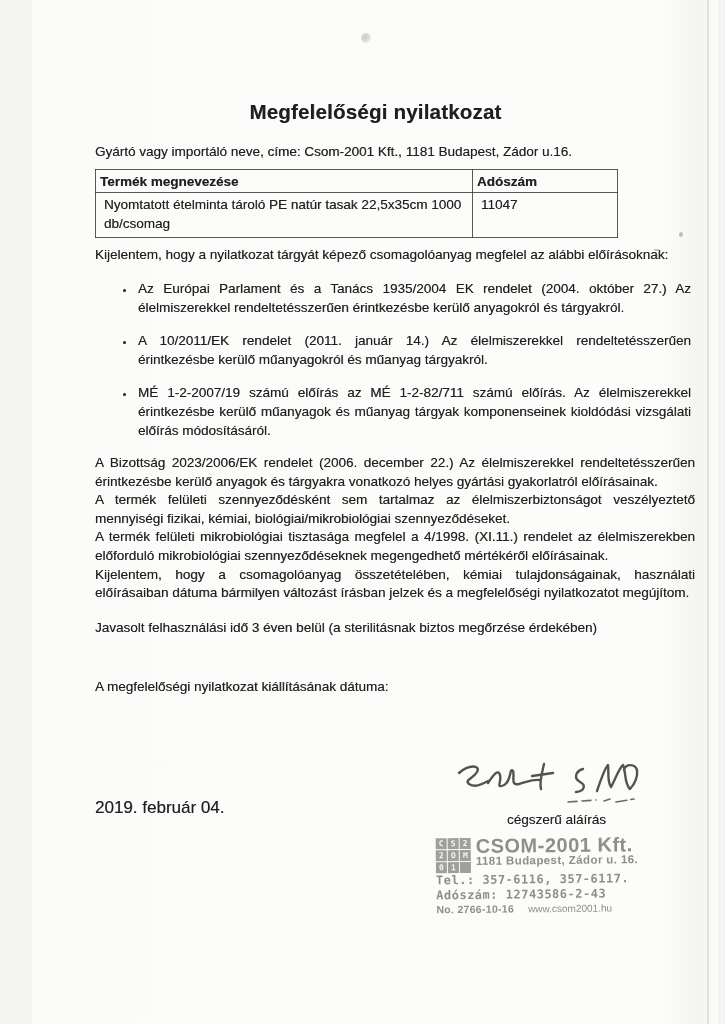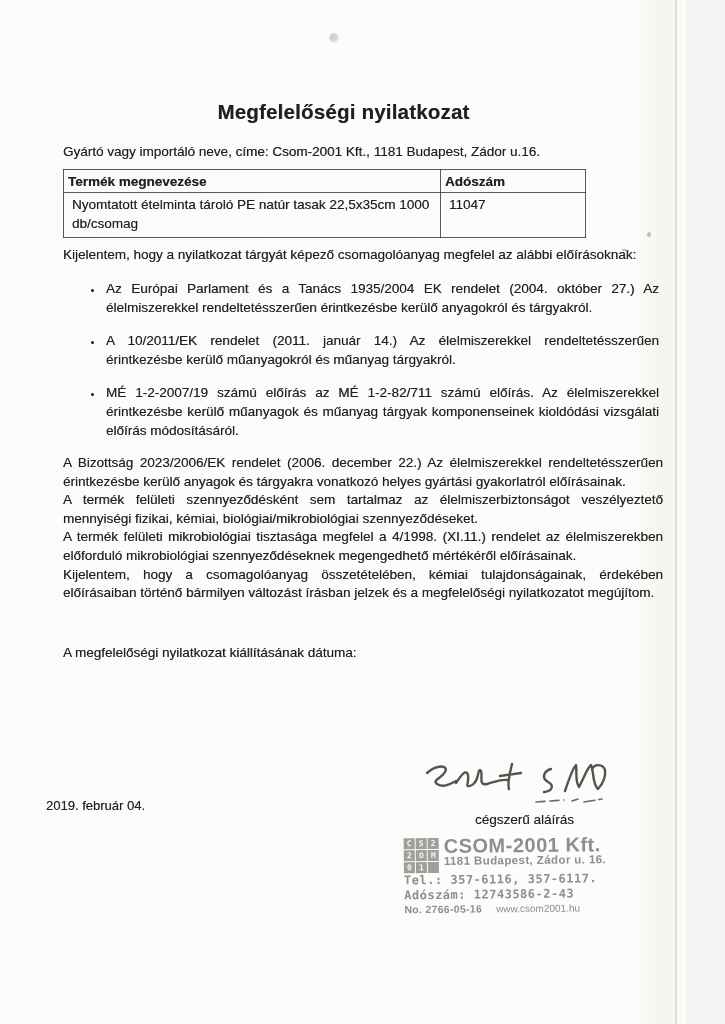"Megfelelőségi nyilatkozat" .page { margin-left: none -> 32px }
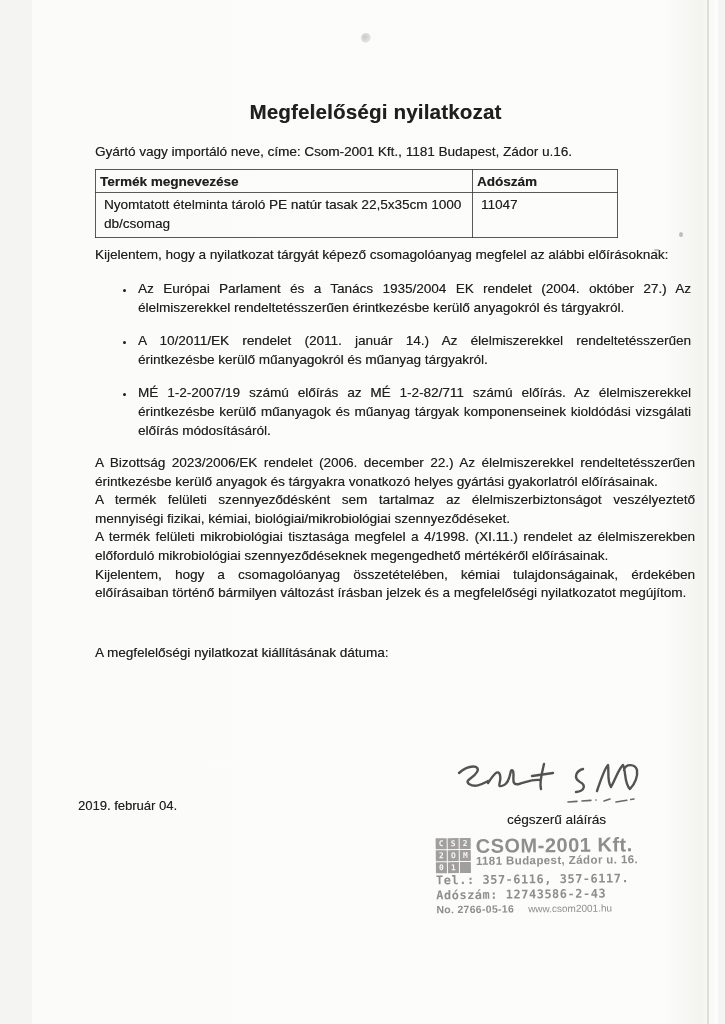"Kijelentem, hogy a csomagolóanyag" p { text: érdekében előírásaiban történő -> használati előírásaiban dátuma }
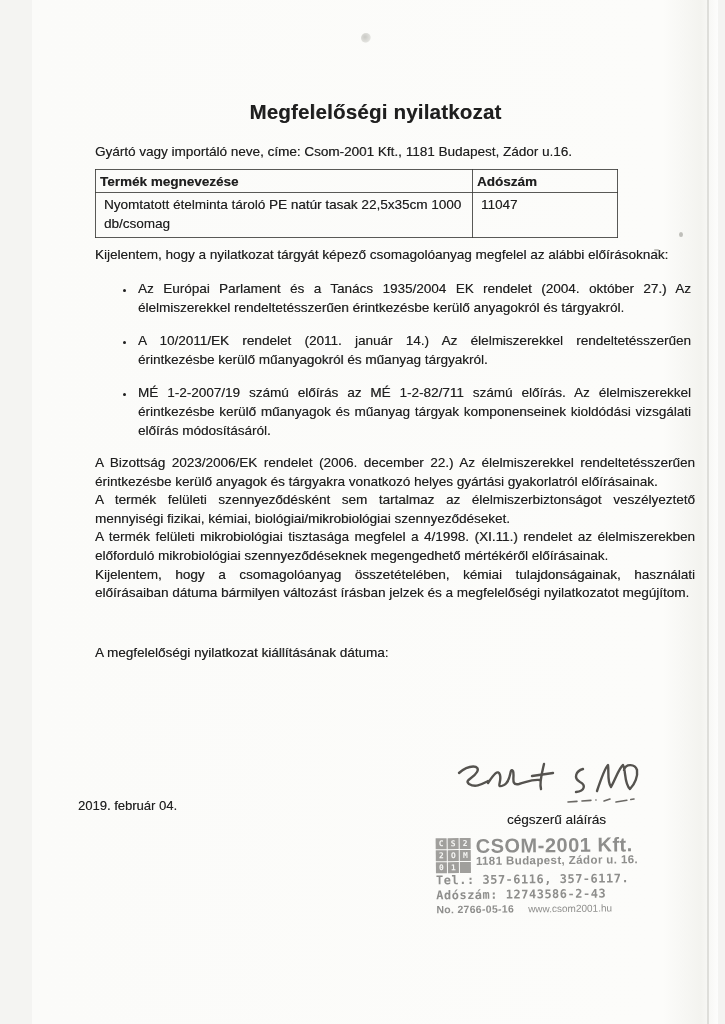"Javasolt felhasználási idő 3 éven" p { html: none -> <p>Javasolt felhasználási idő 3 éven belül (a sterilitásnak biztos megőrzése érdekében)</p> }
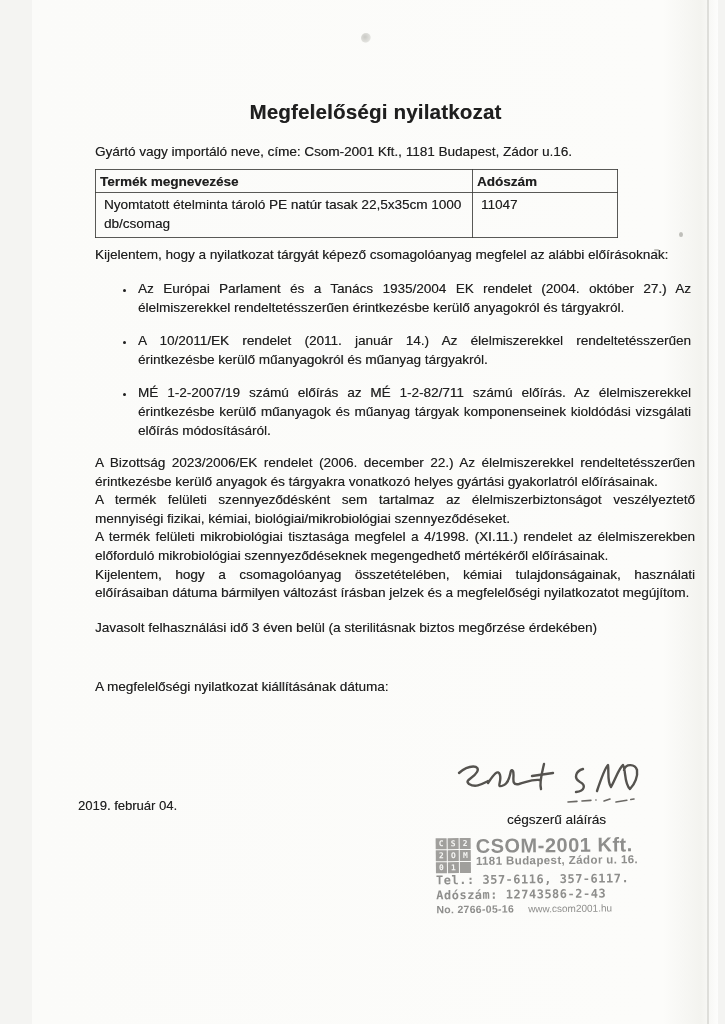"2019. február 04." .date-line { font-size: 13px -> 17px; left: 46px -> 63px }
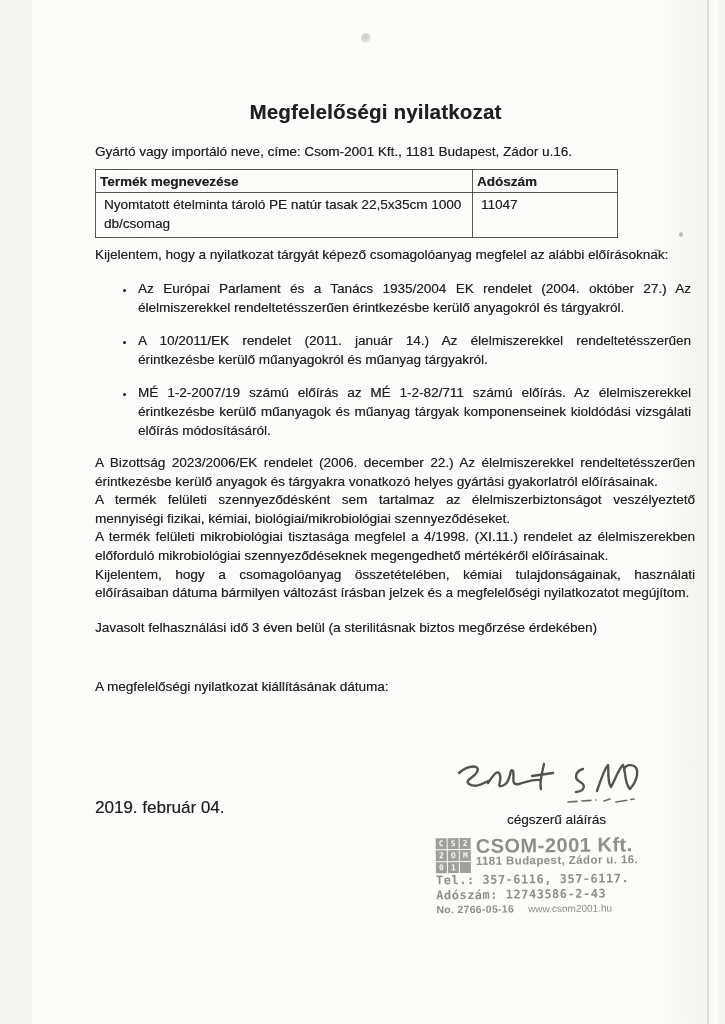"No. 2766-05-16" span.stamp-no { text: 2766-05-16 -> 2766-10-16 }
